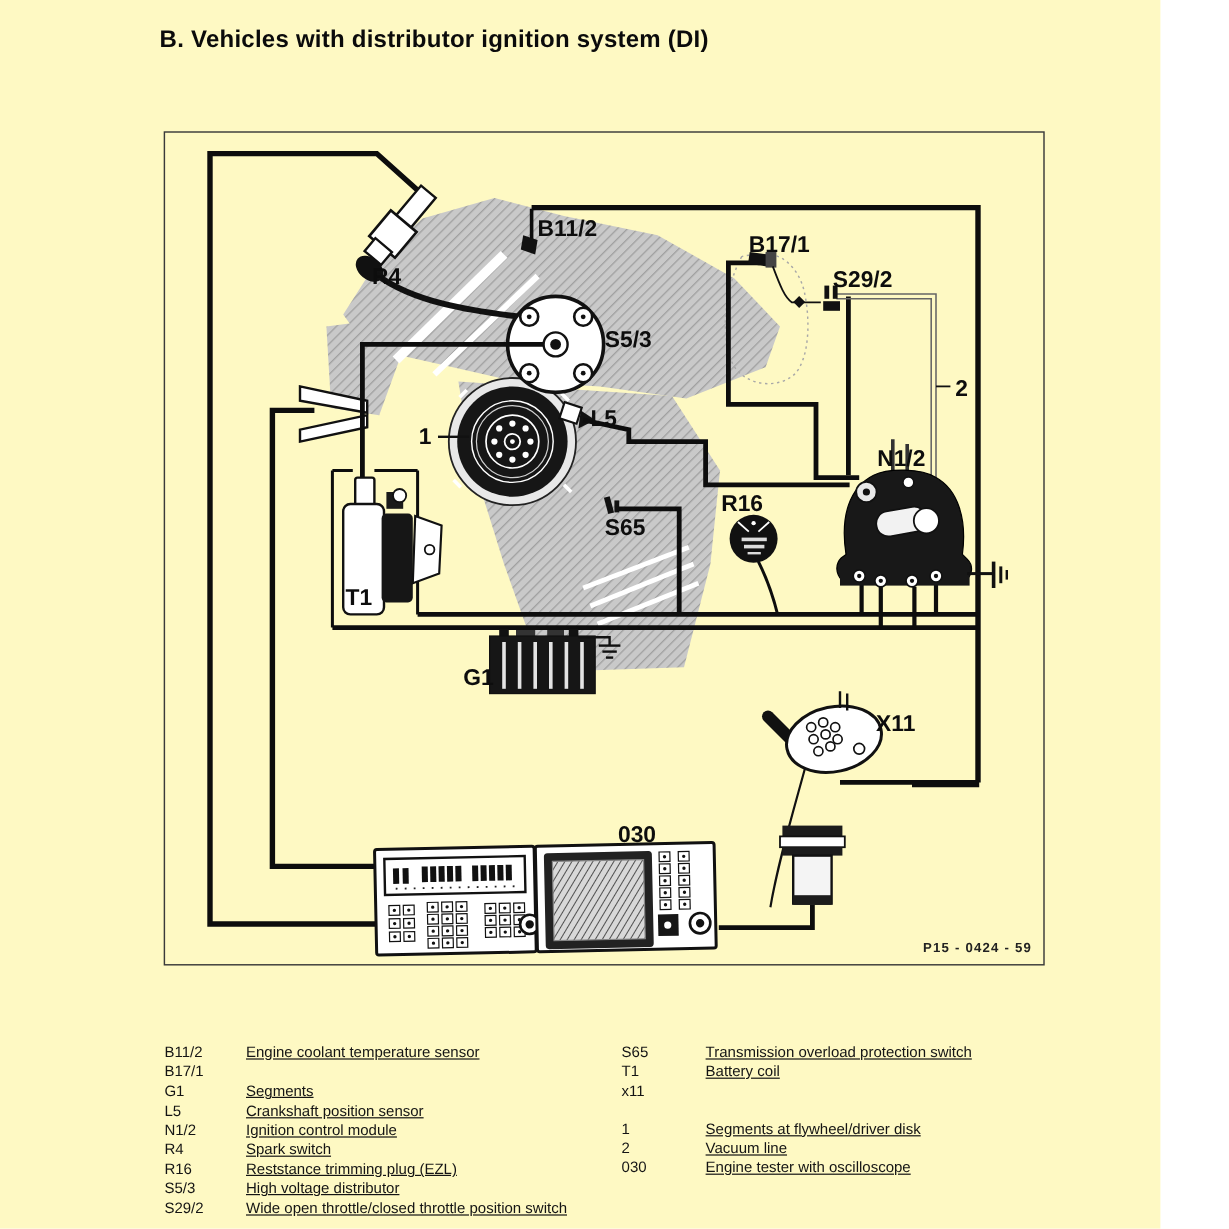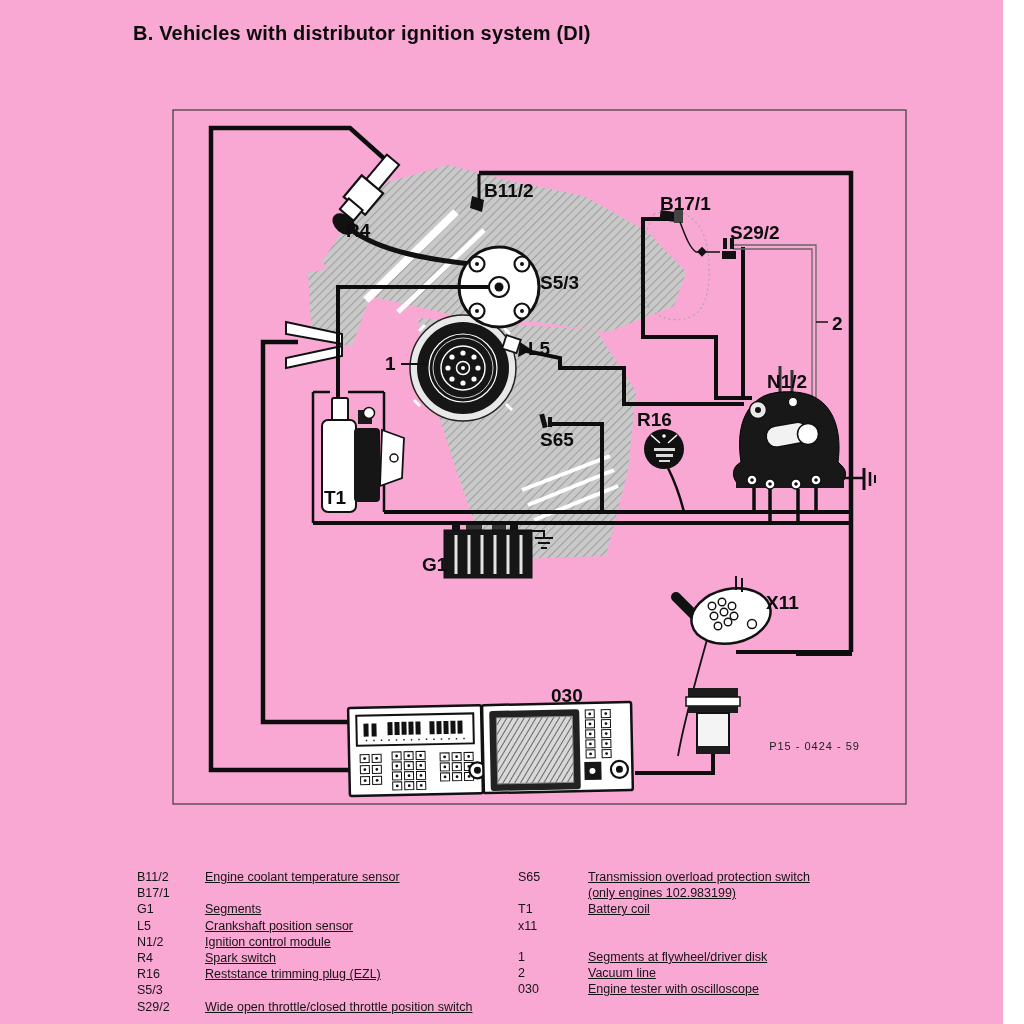"B. Vehicles with distributor ignition" #page { background: #f9a8d4 -> #fef9c3; padding-left: 36px -> none }
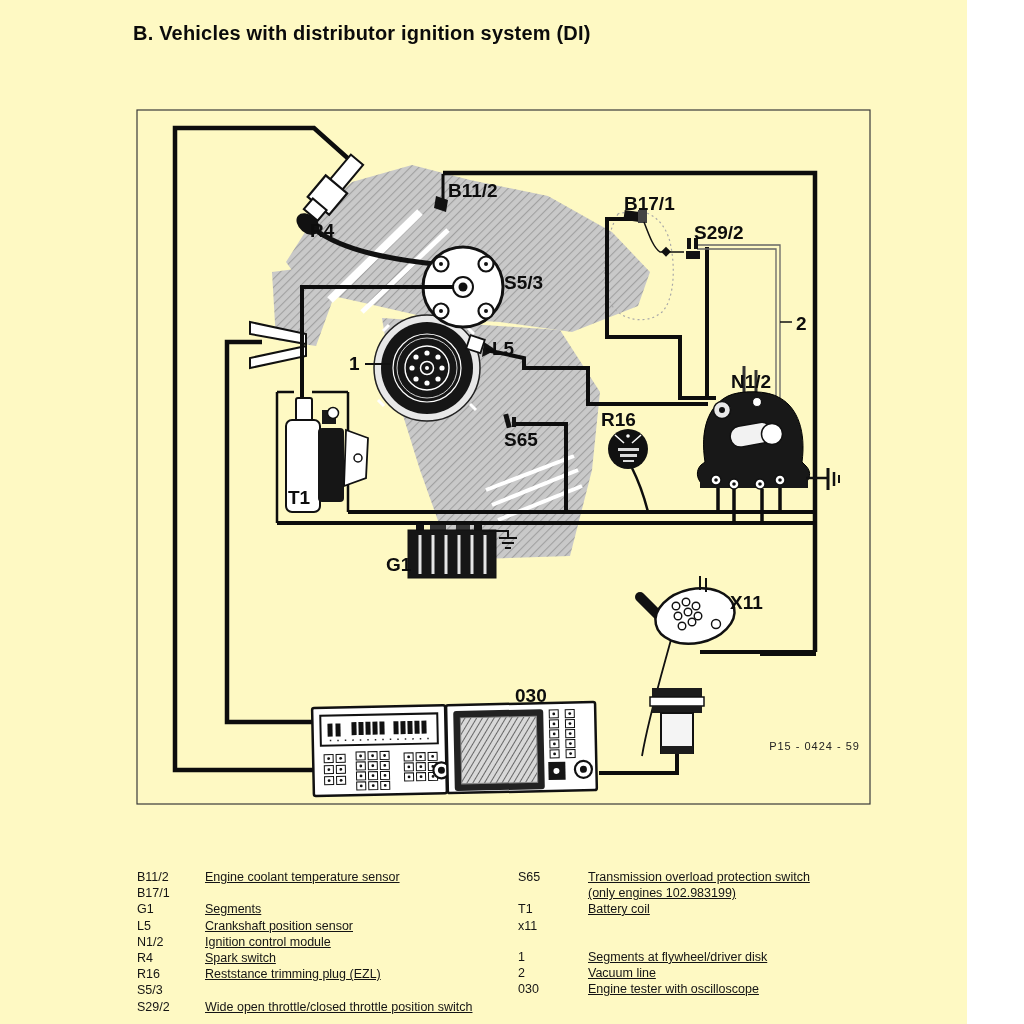"P15 - 0424 - 59" #figcode { font-weight: normal -> bold; top: 740px -> 784px }
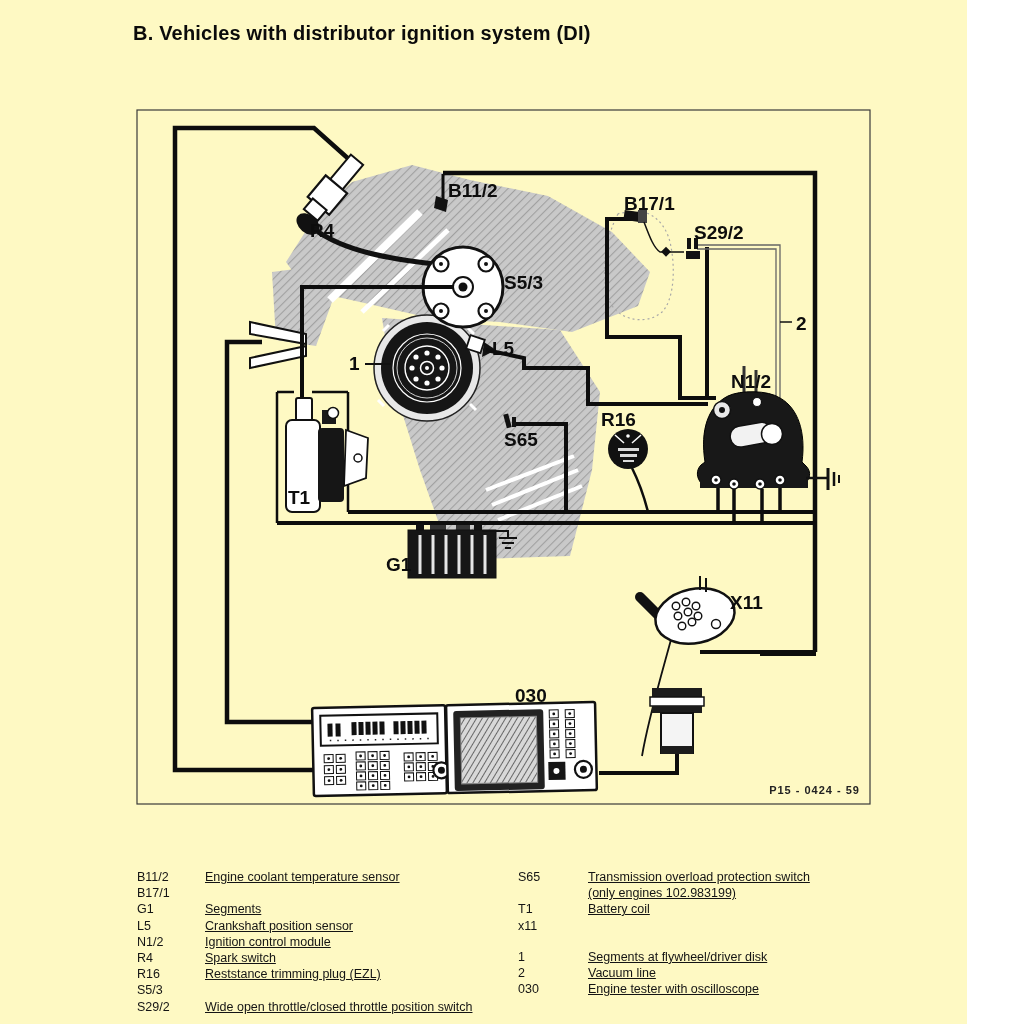"(only engines 102.983199)" span.leg-desc { html: <span>(only engines 102.983199)</span> -> none }
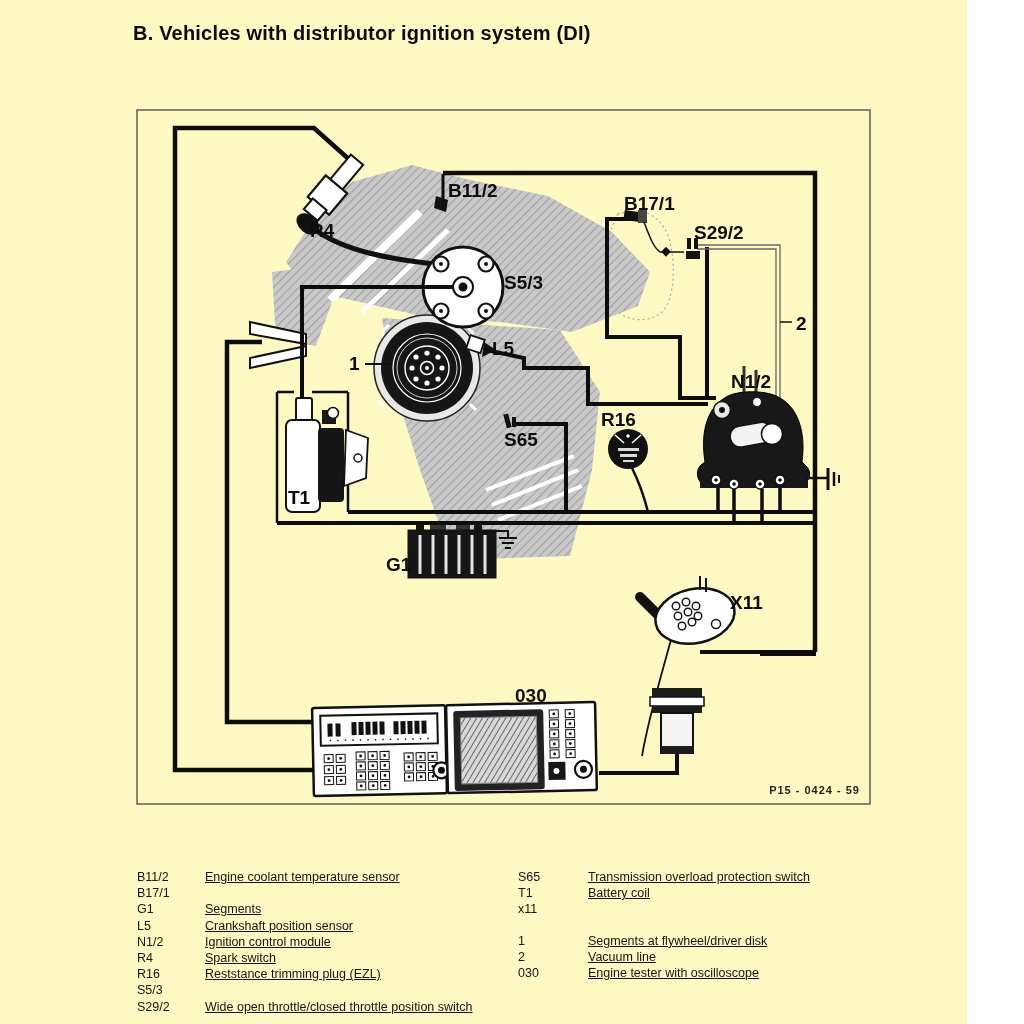"High voltage distributor" span.leg-desc { html: none -> <span>High voltage distributor</span> }
